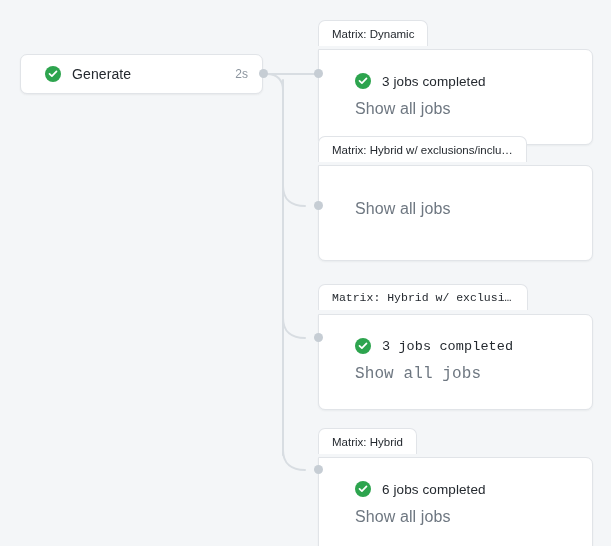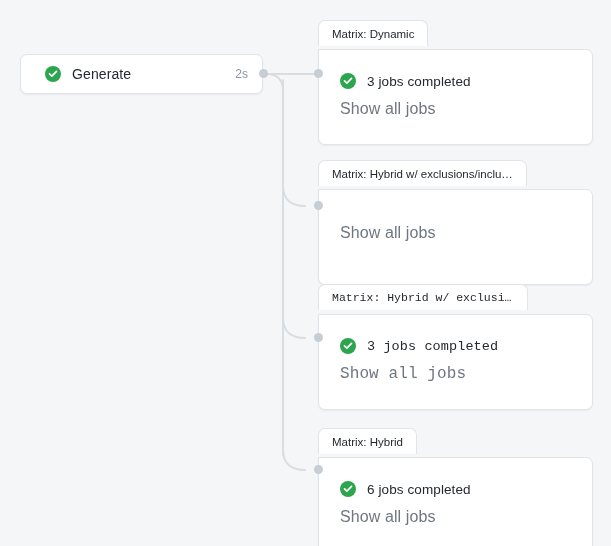"3 jobs completed" .matrix-body { padding: 23px 0 0 21px -> 23px 0 0 36px }
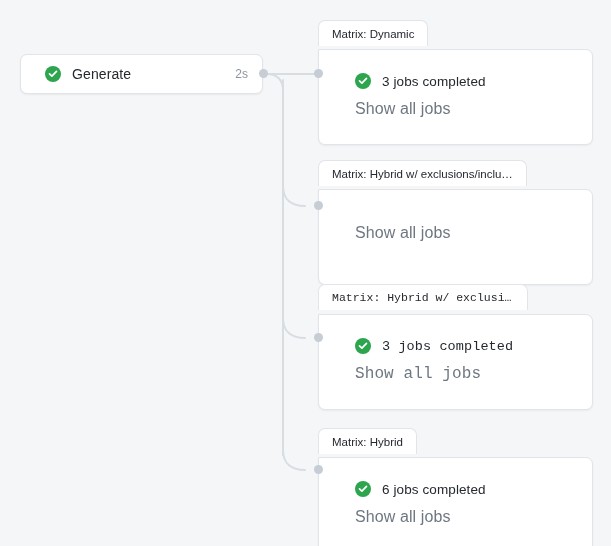"Matrix: Hybrid w/ exclusions/inclu…" div.matrix-group { top: 160px -> 136px }
